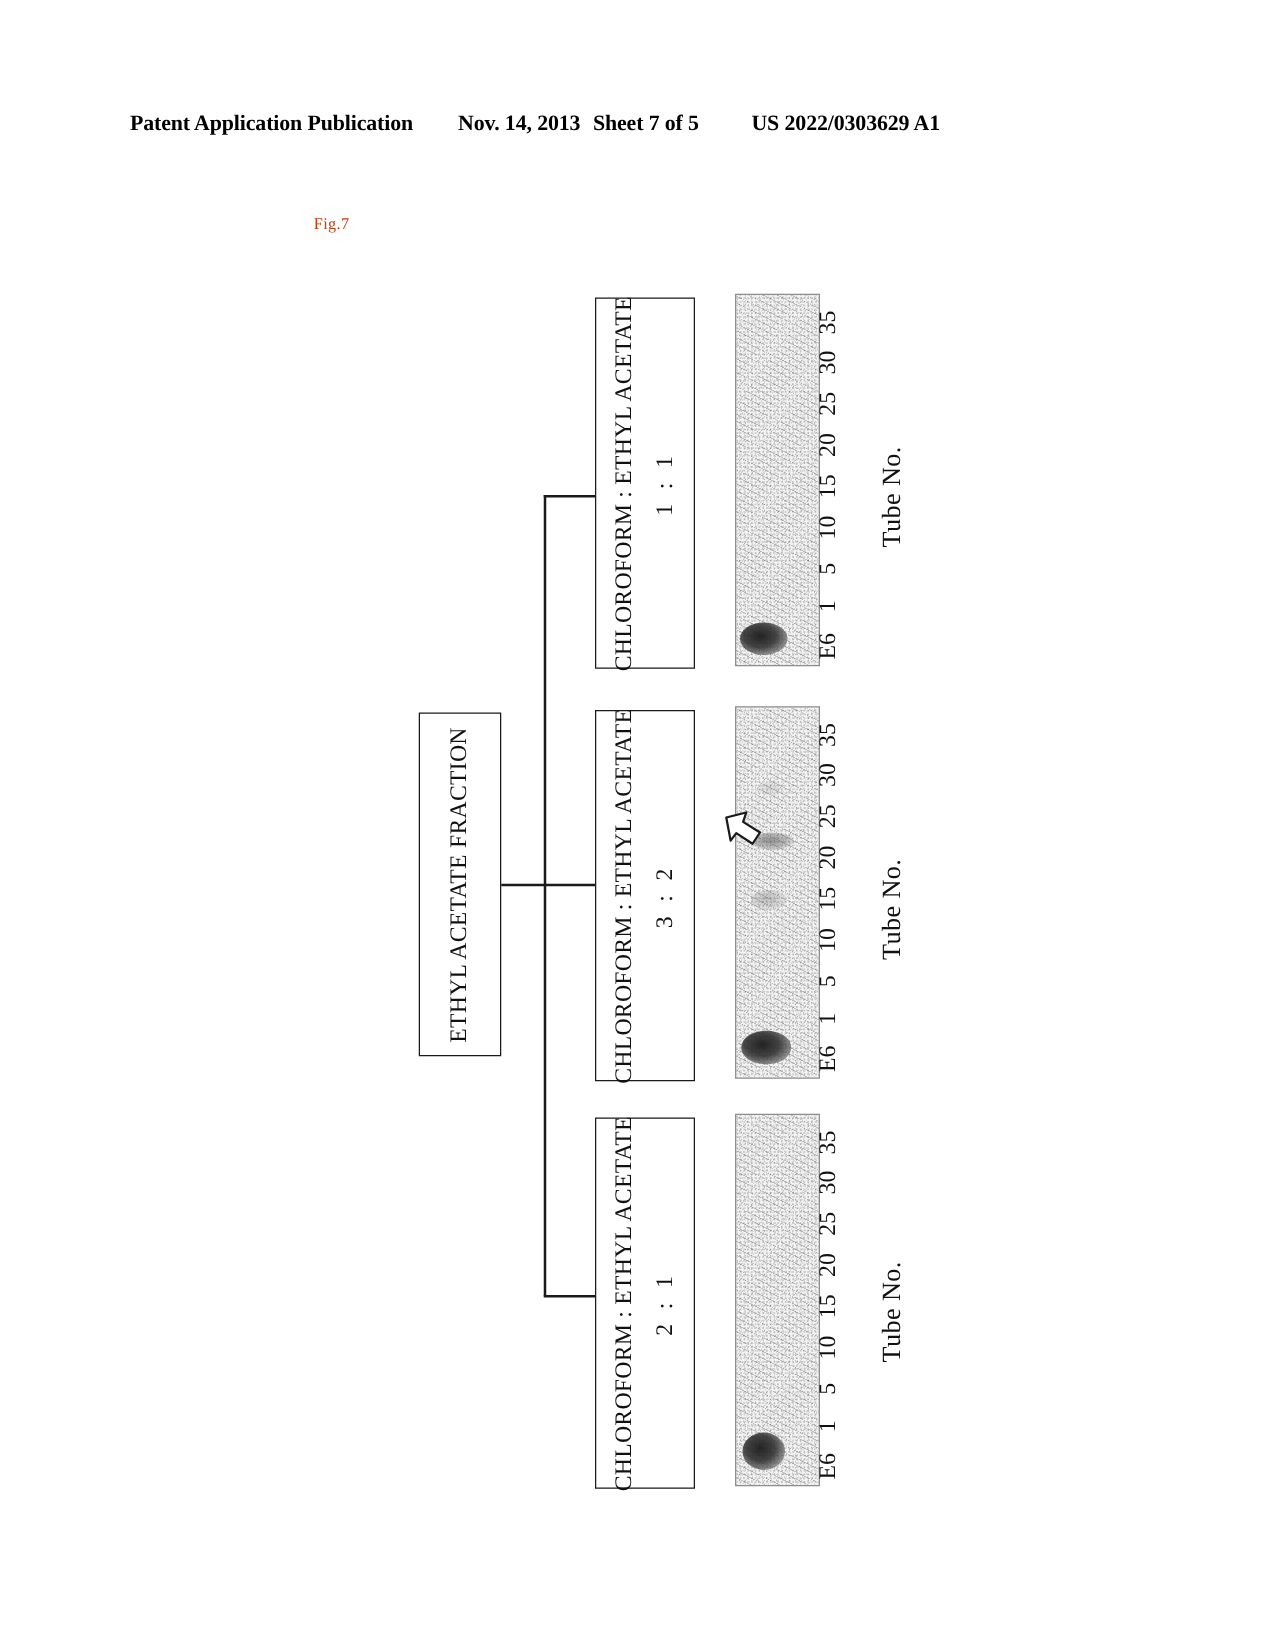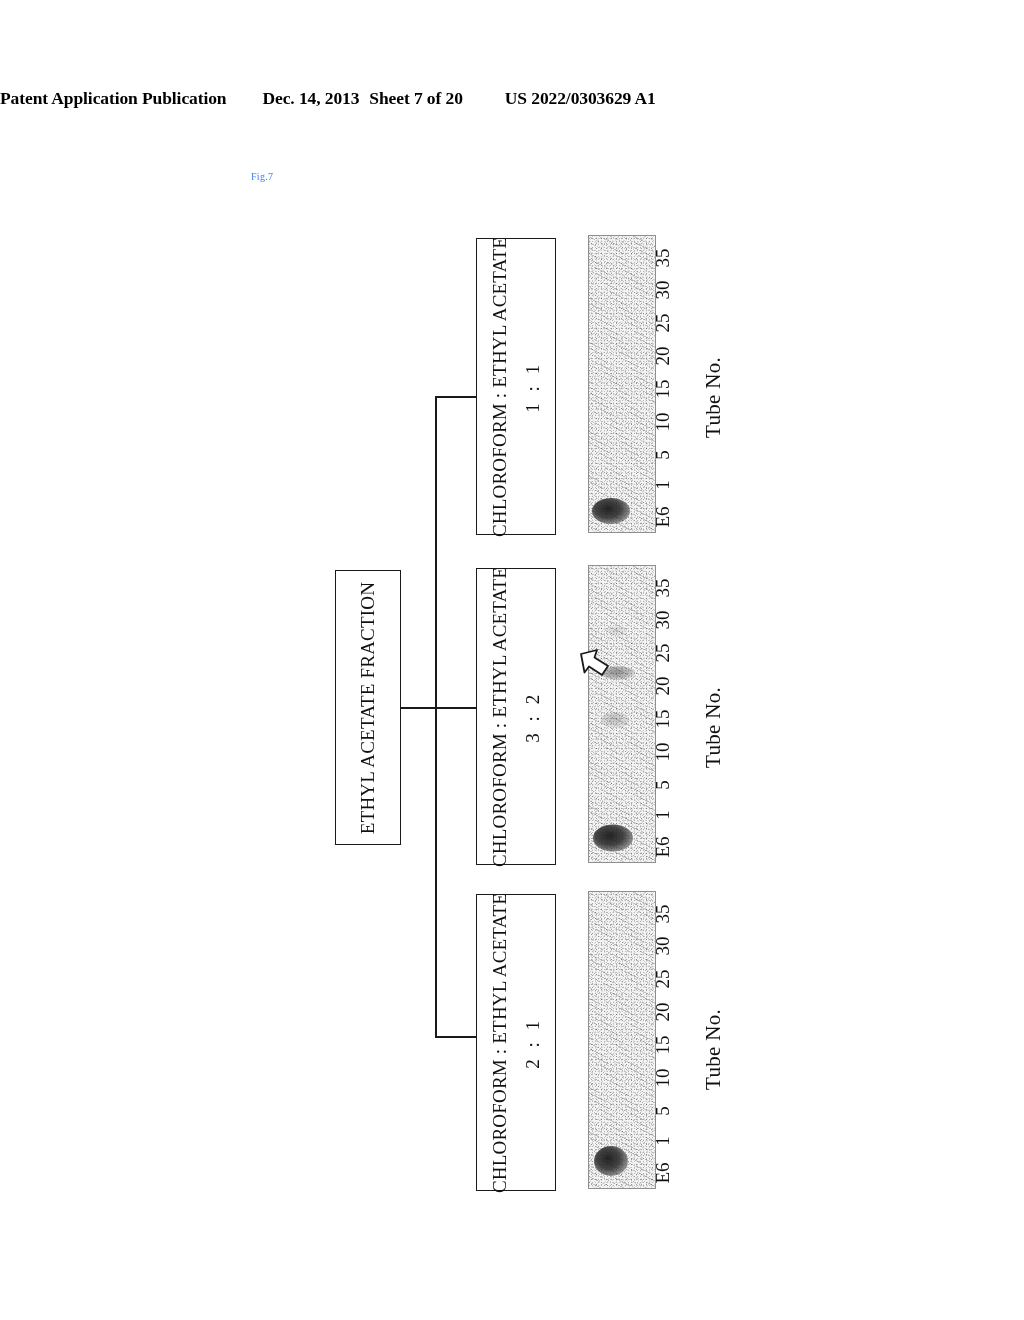"Patent Application Publication" #pub-header { justify-content: none -> center }
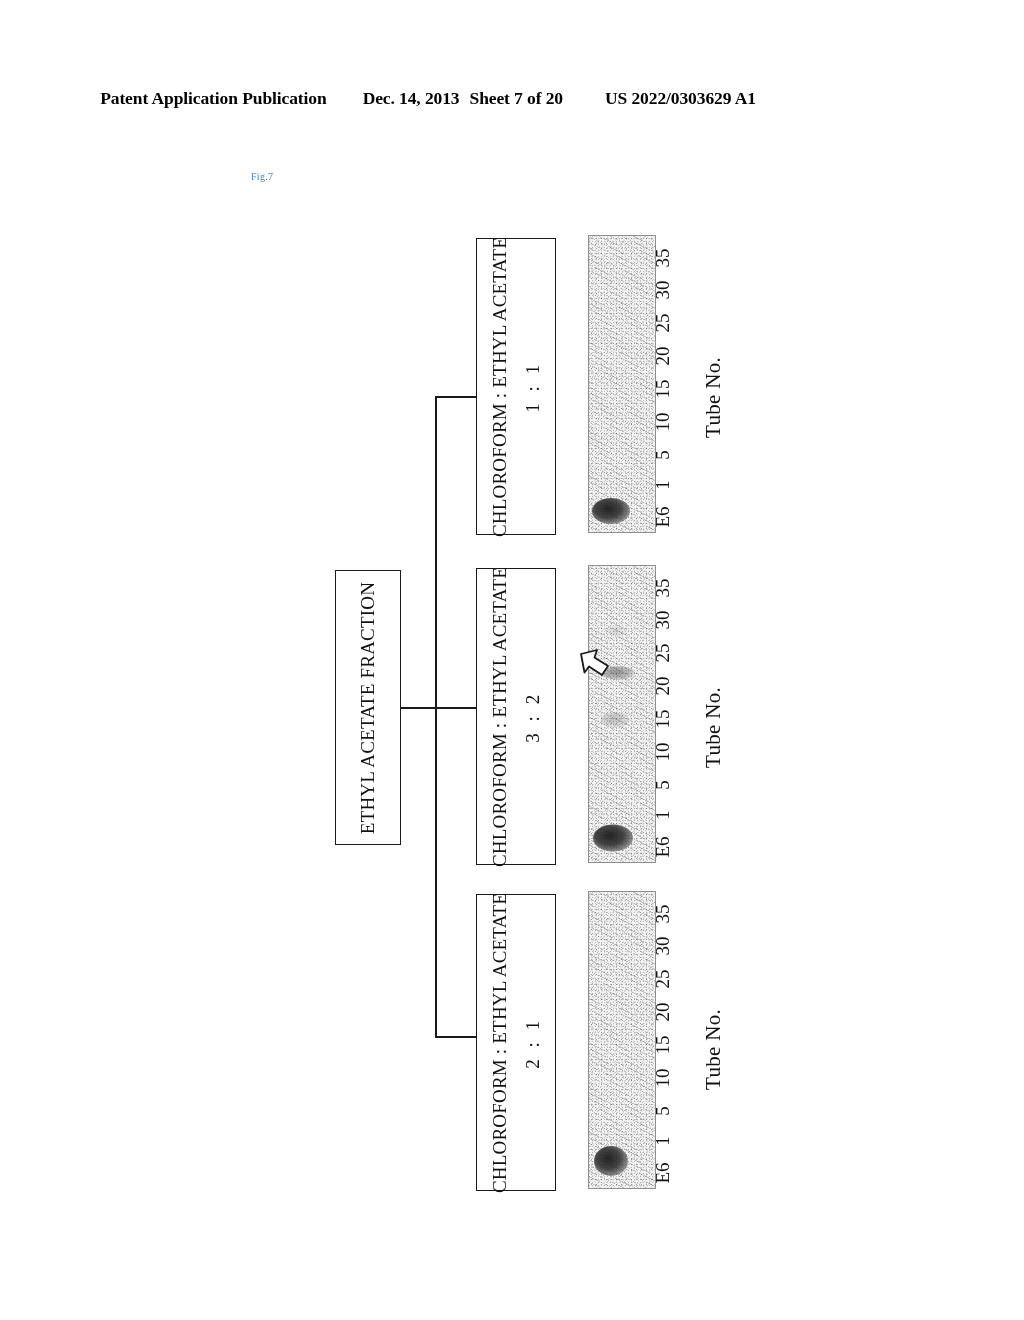"Dec. 14, 2013" span.seg { text: Dec -> Nov }
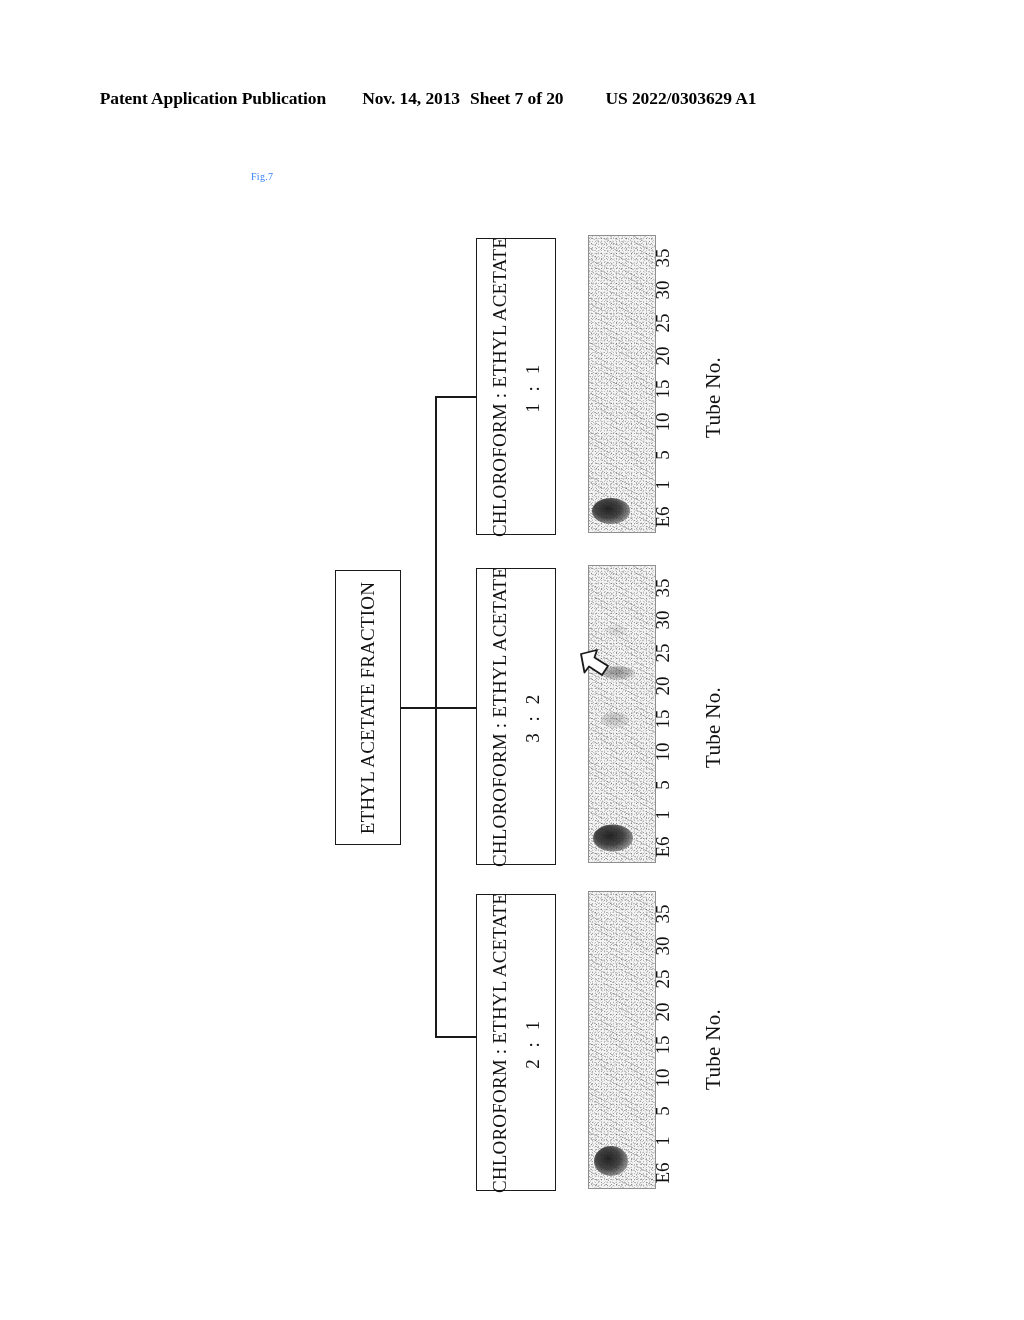"Sheet 7 of 20" span.seg { text: 20 -> 5 }
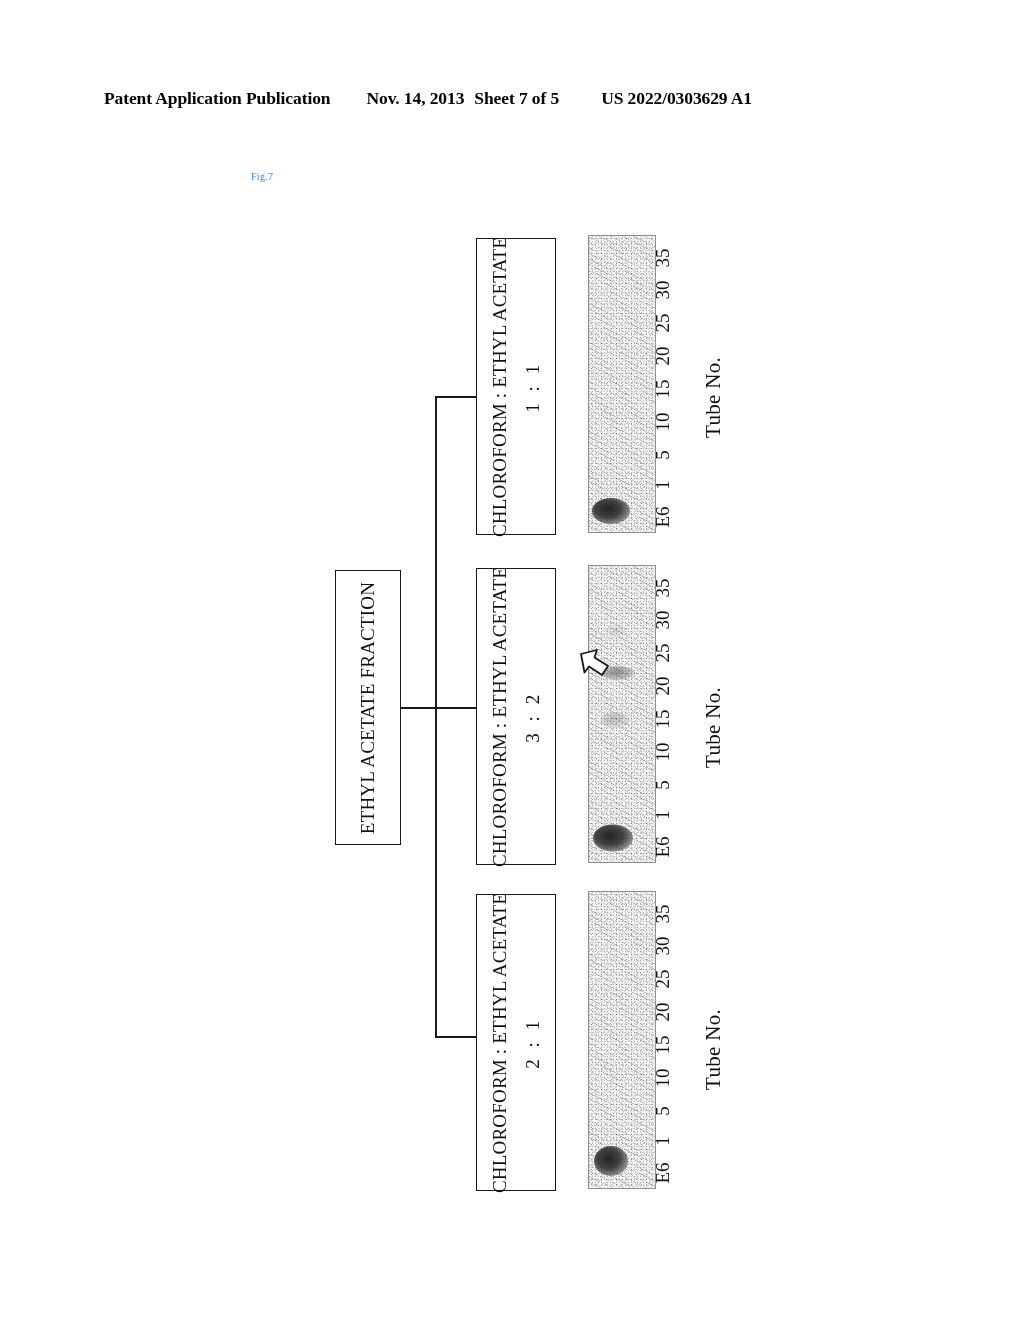"Fig.7" #fig-label { color: #3b82f6 -> #c2410c; font-size: 10px -> 13px }
